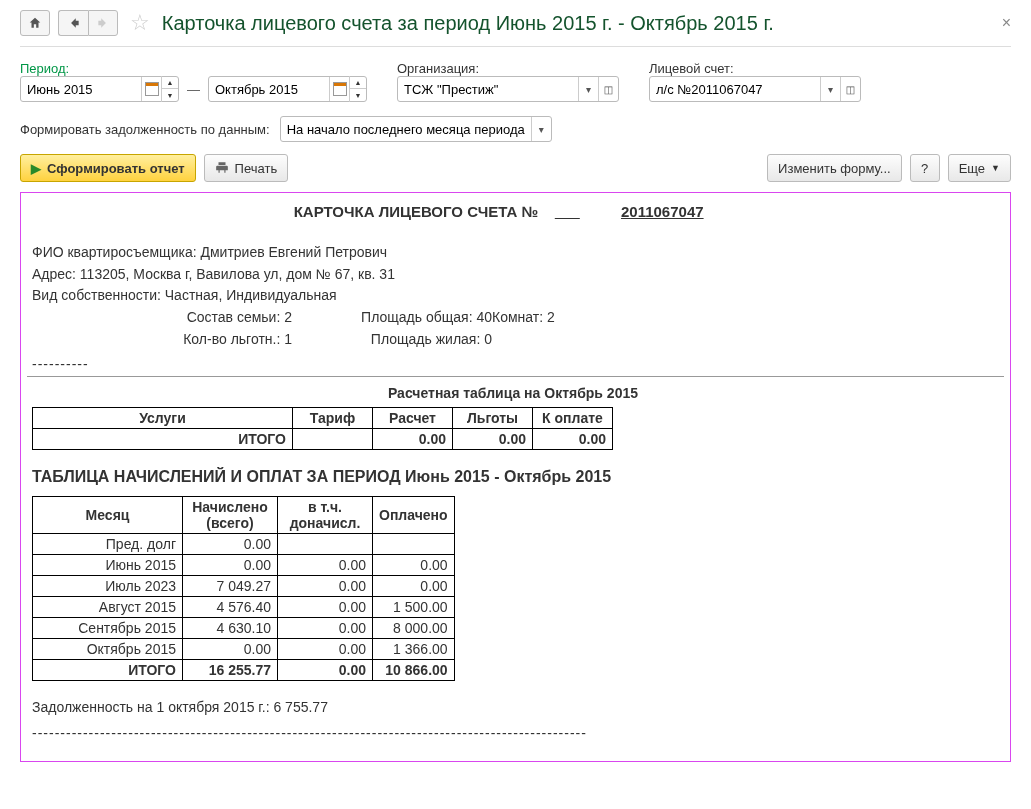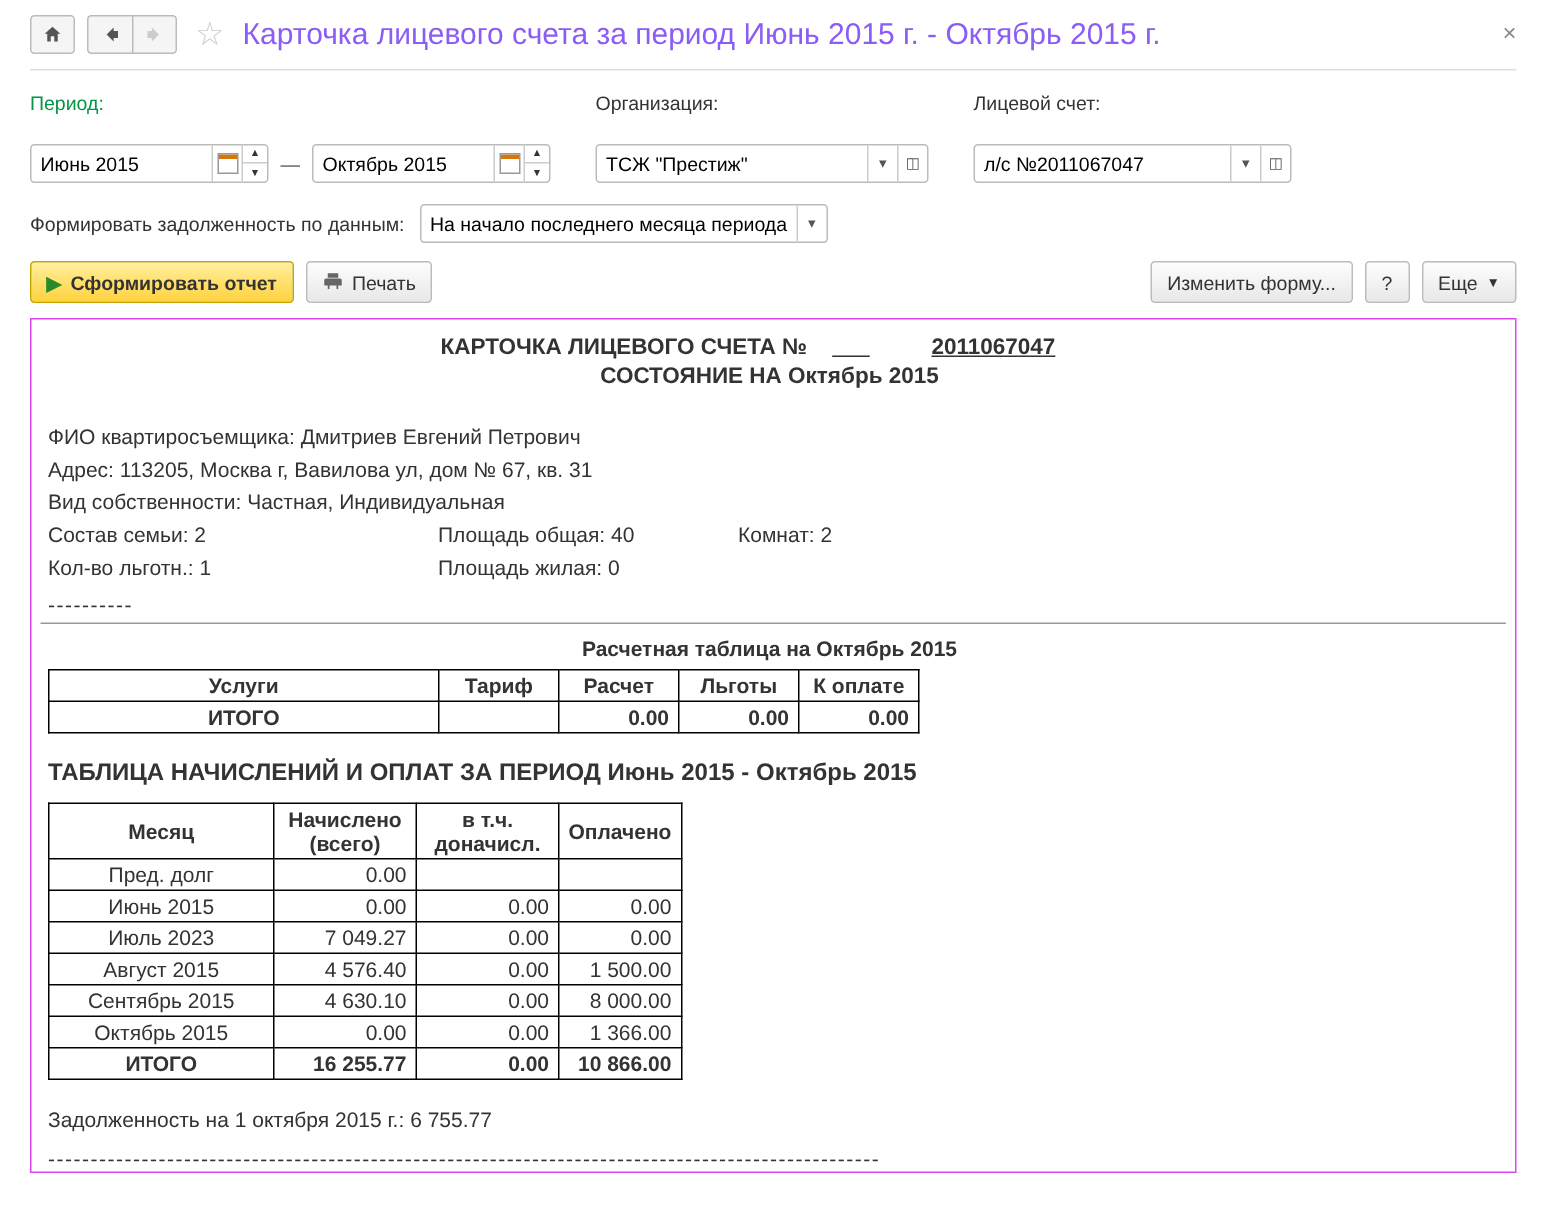"Карточка лицевого счета за период" .page-title { color: #8b5cf6 -> #14532d }
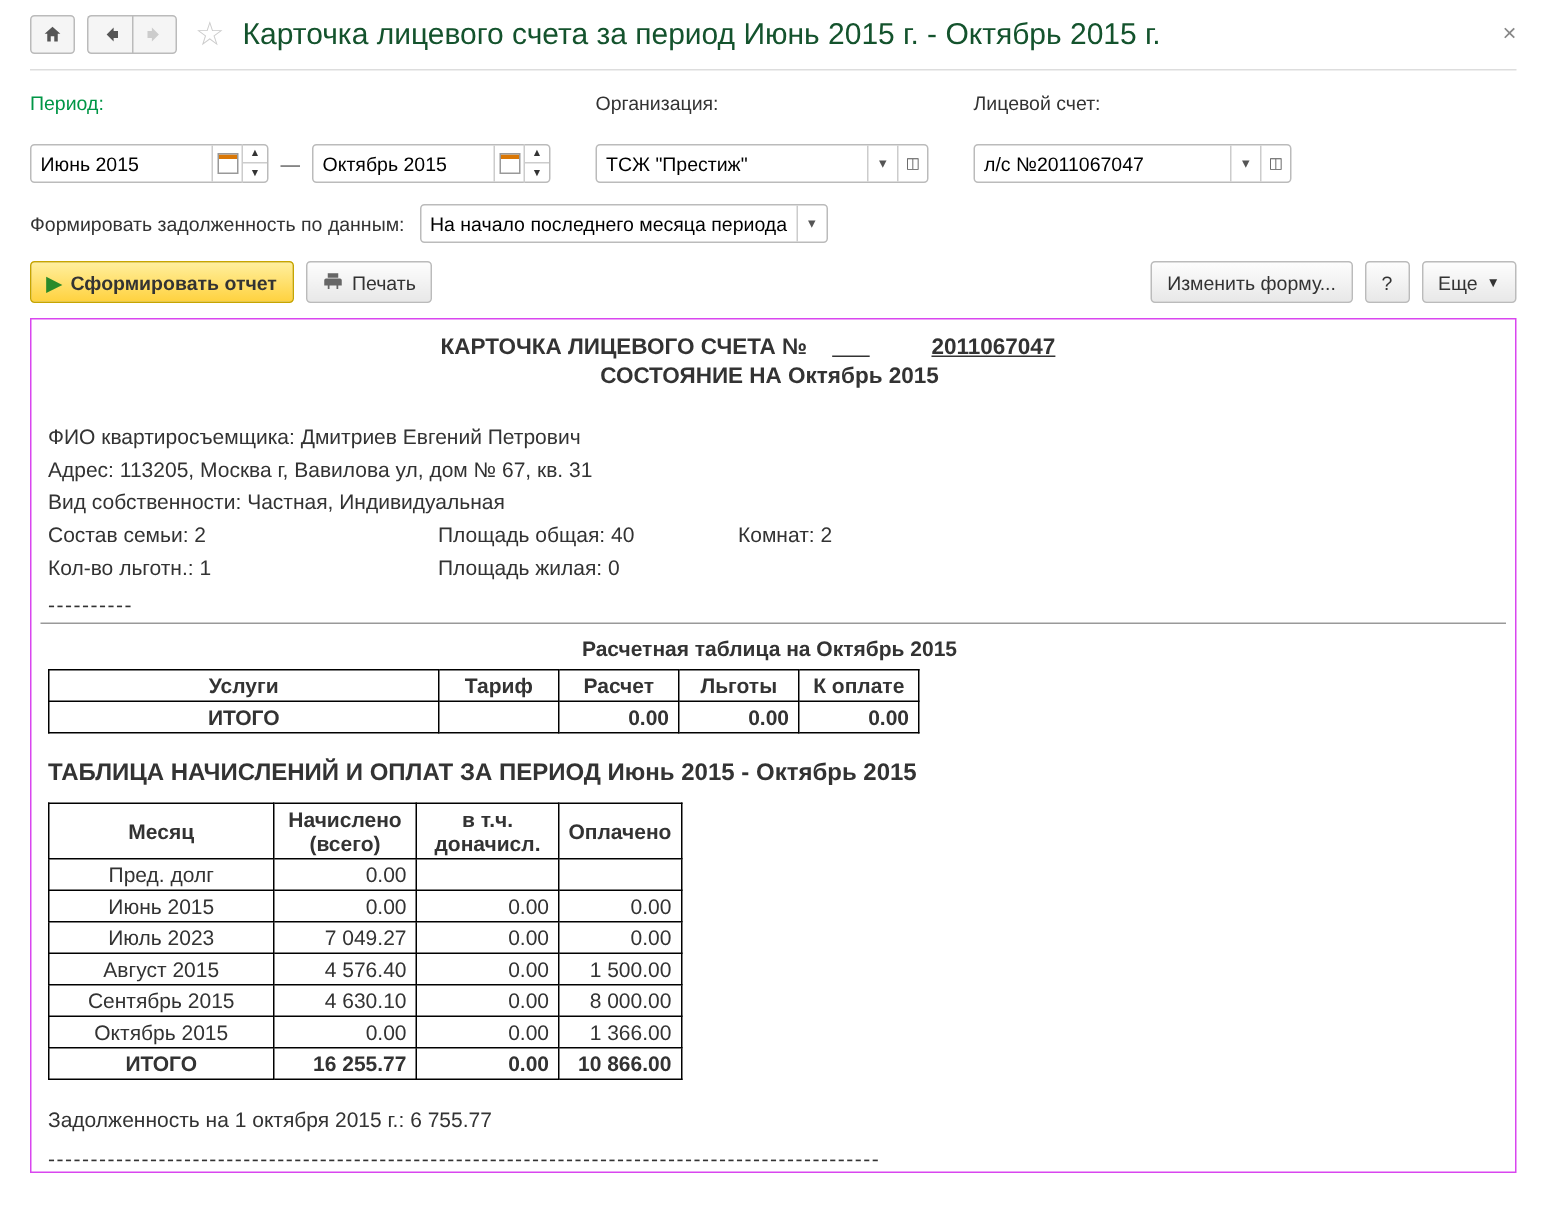"Период:" .filter-col { gap: 20px -> 0 }
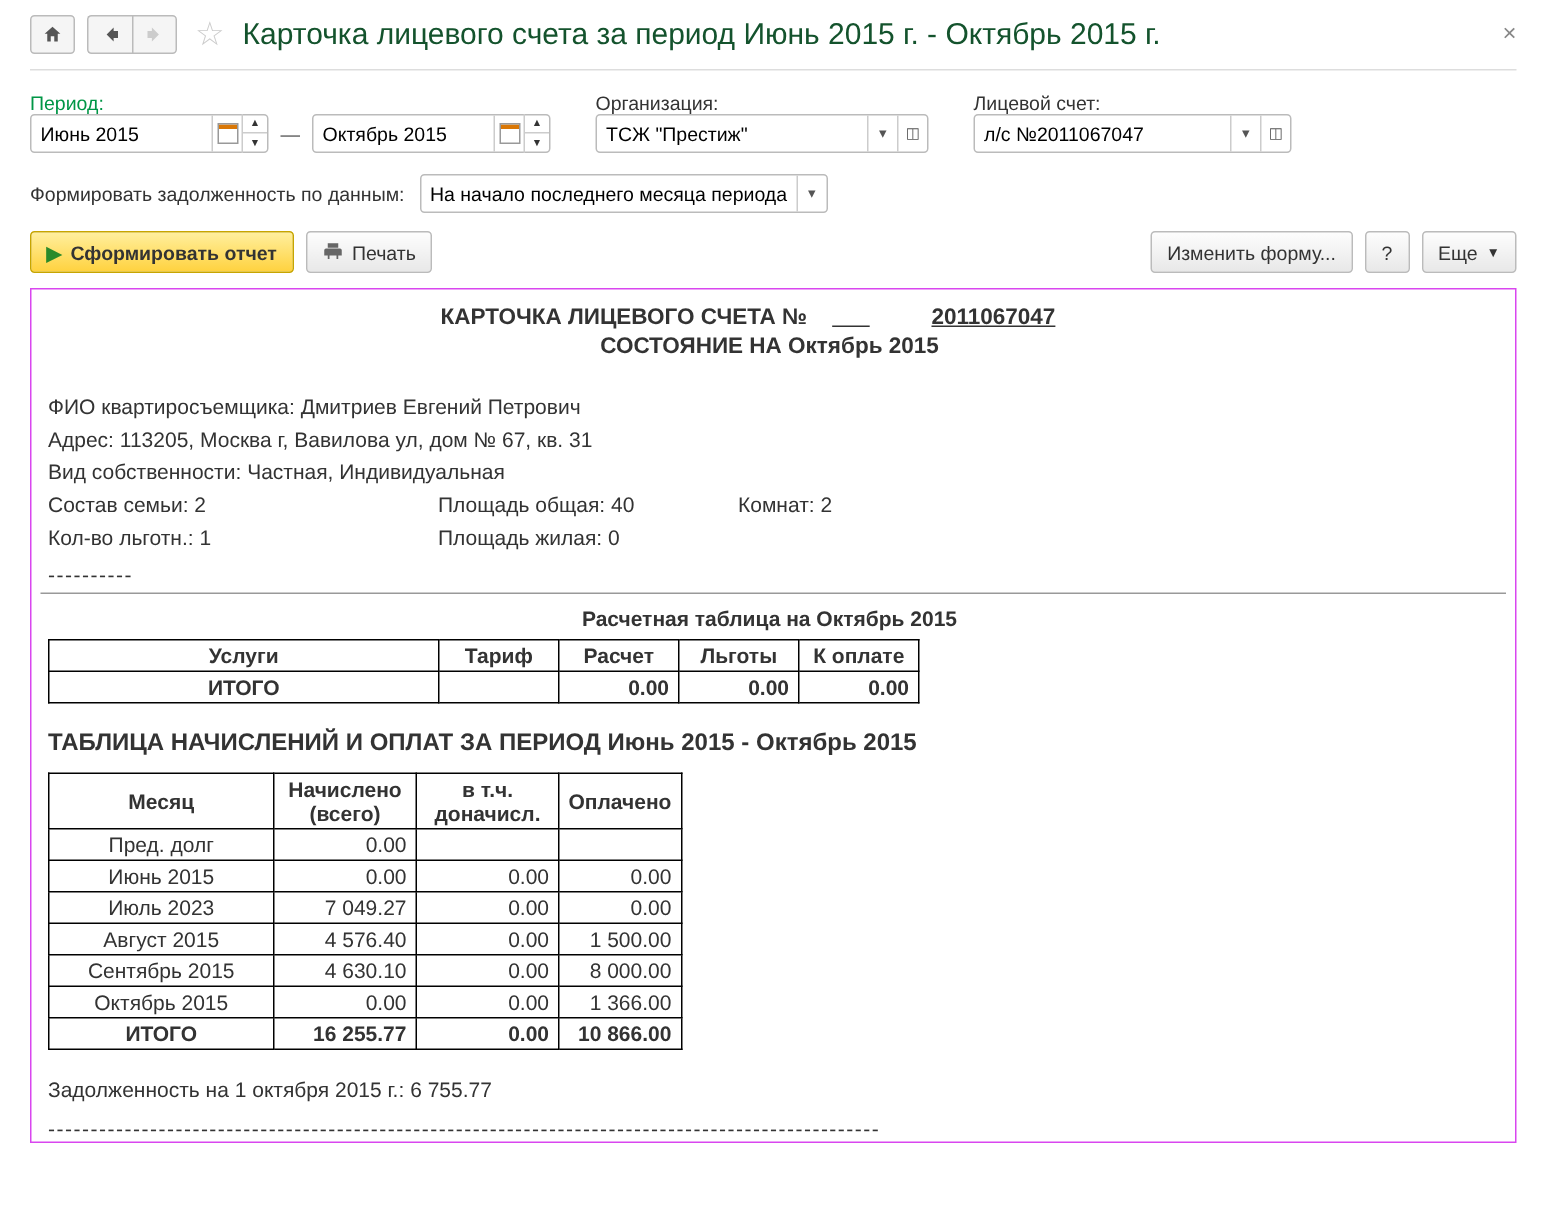"СОСТОЯНИЕ НА Октябрь 2015" div.rpt-sub { html: <div> <span>СОСТОЯНИЕ НА</span> <span>Октябрь 2015</span> </div> -> none }
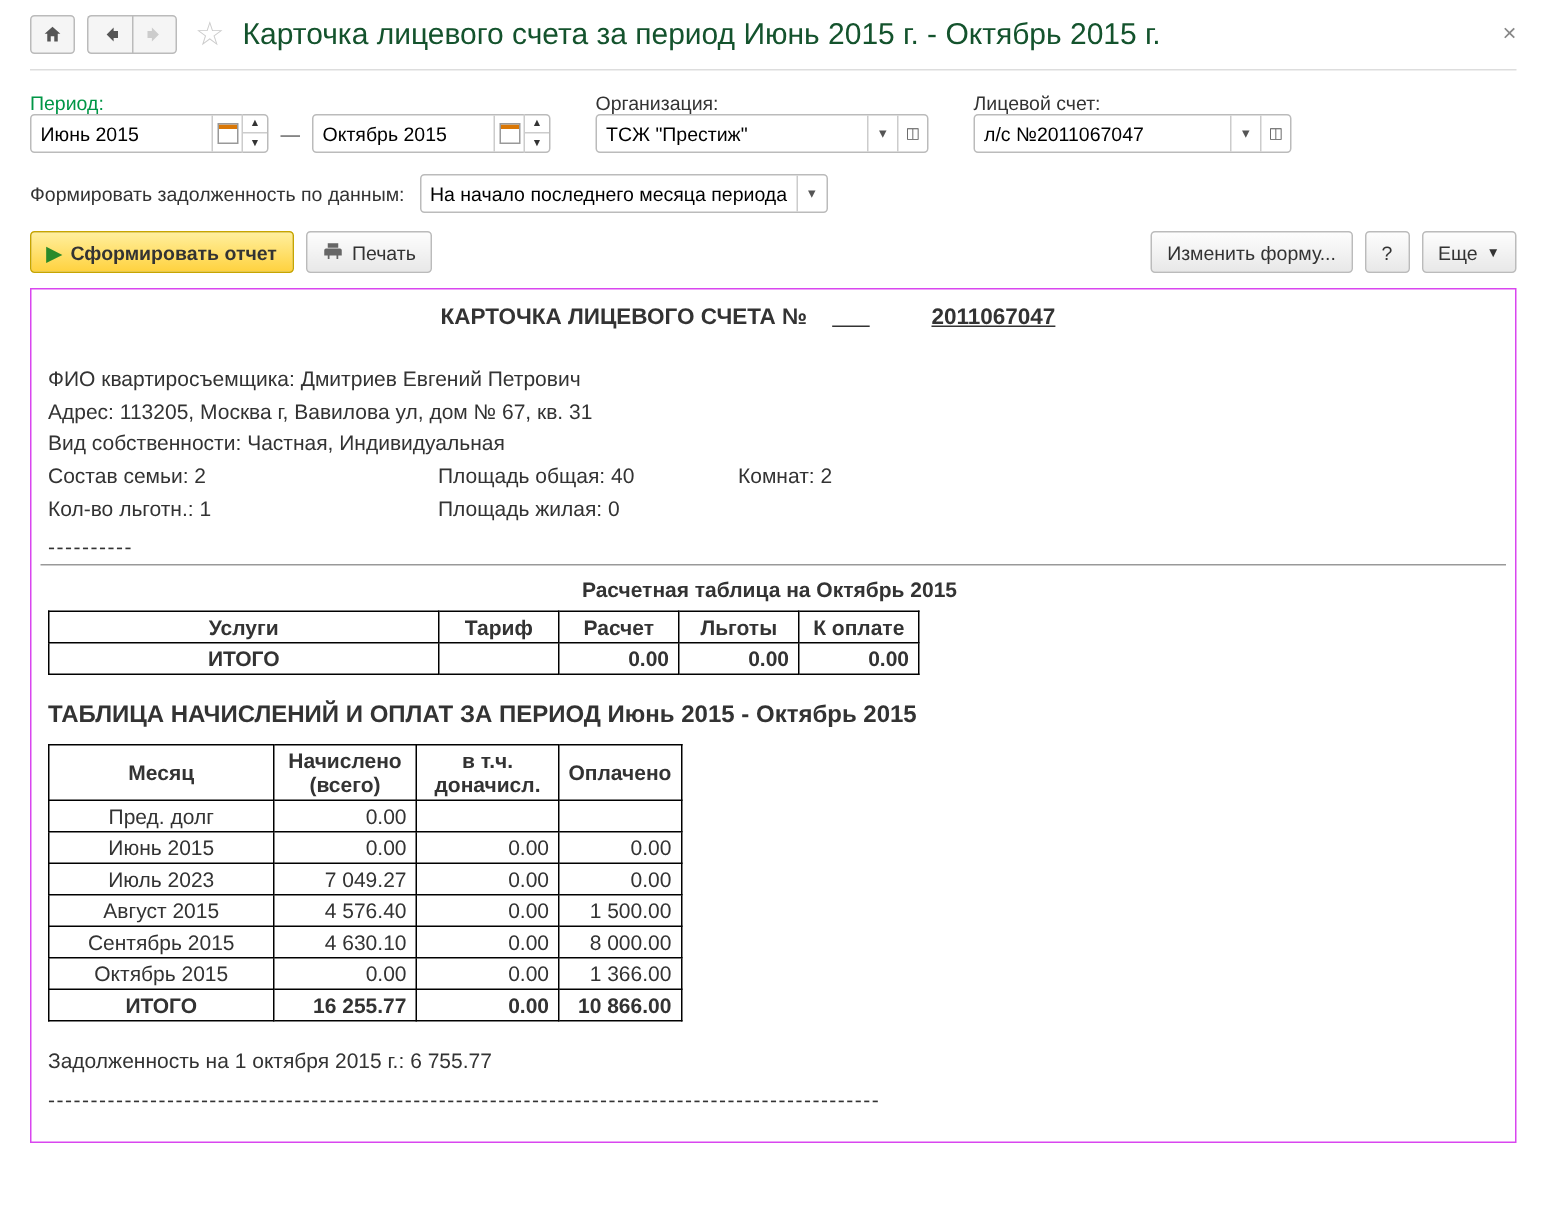"Состав семьи: 2" .rpt-info-row { text-align: none -> right }
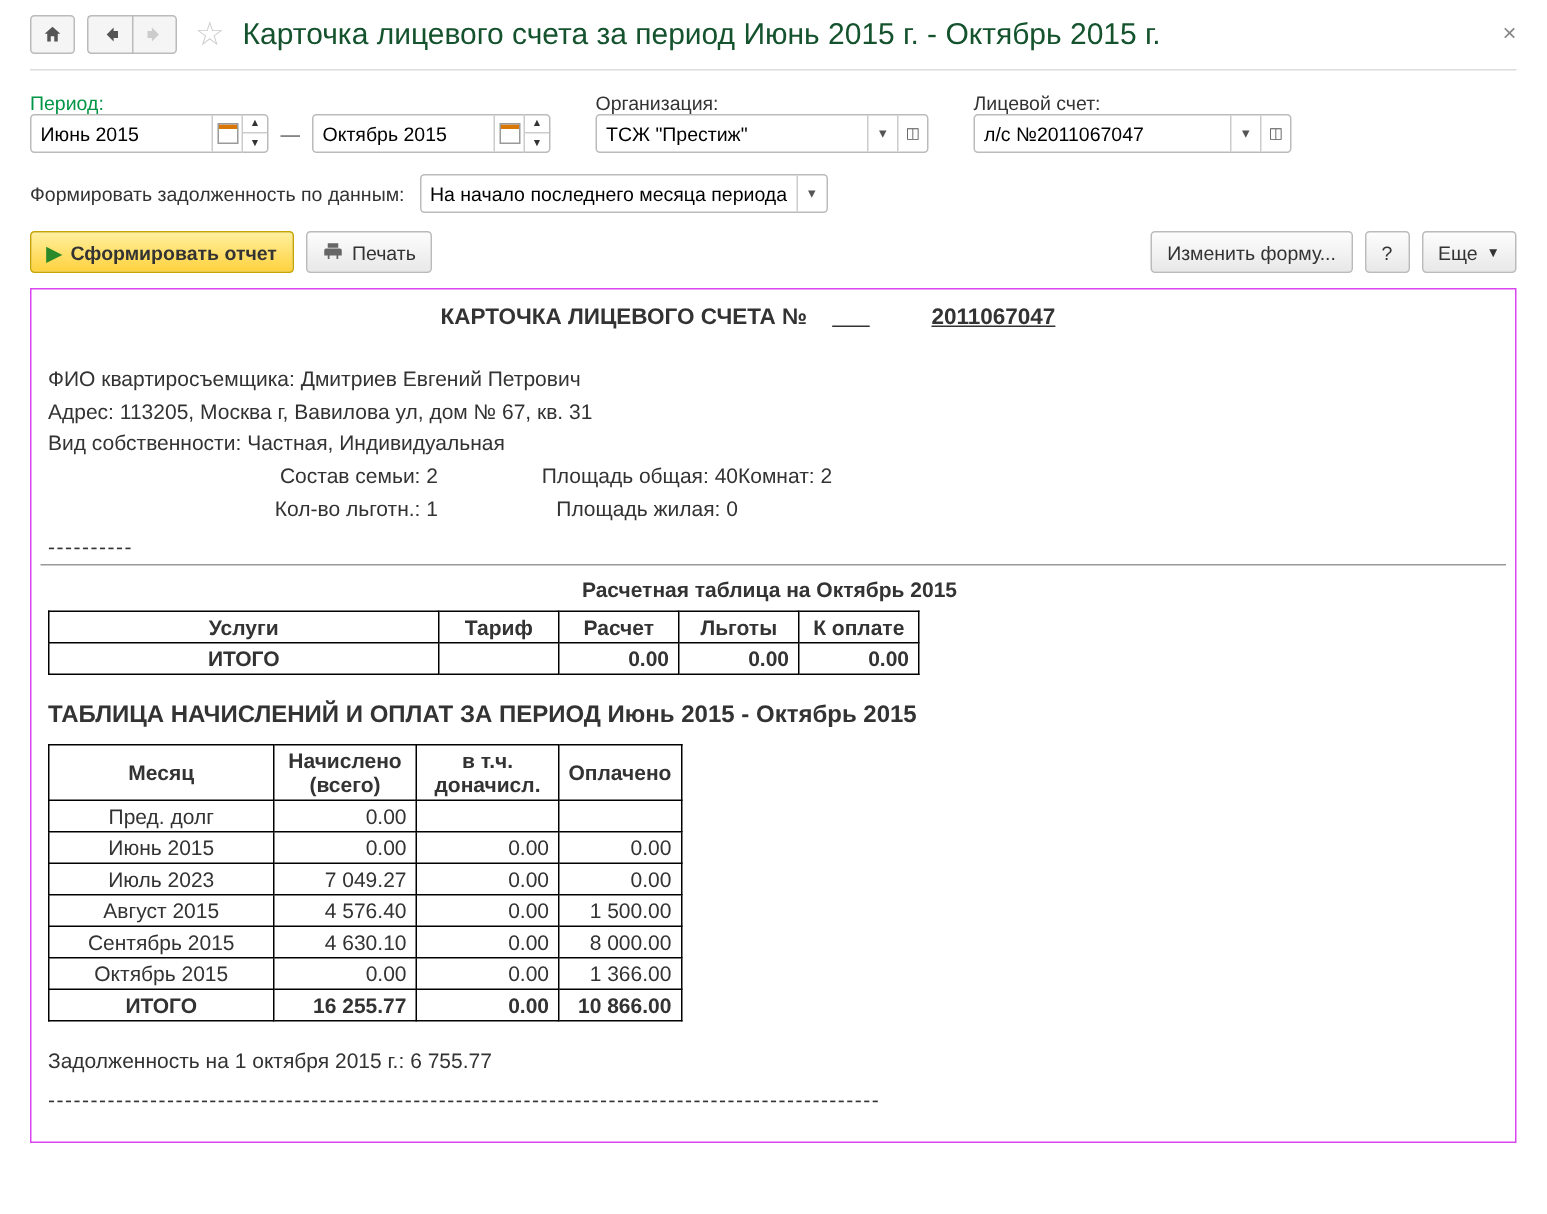"ИТОГО" table.rpt td.lbl { text-align: center -> right }
